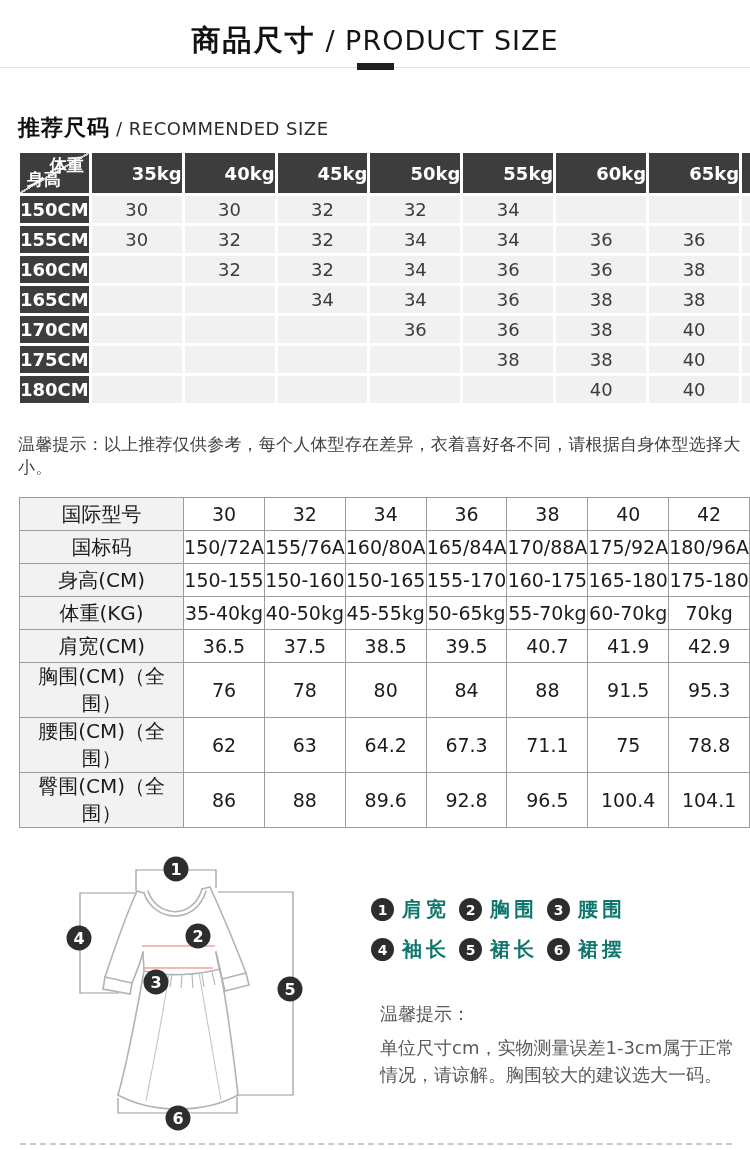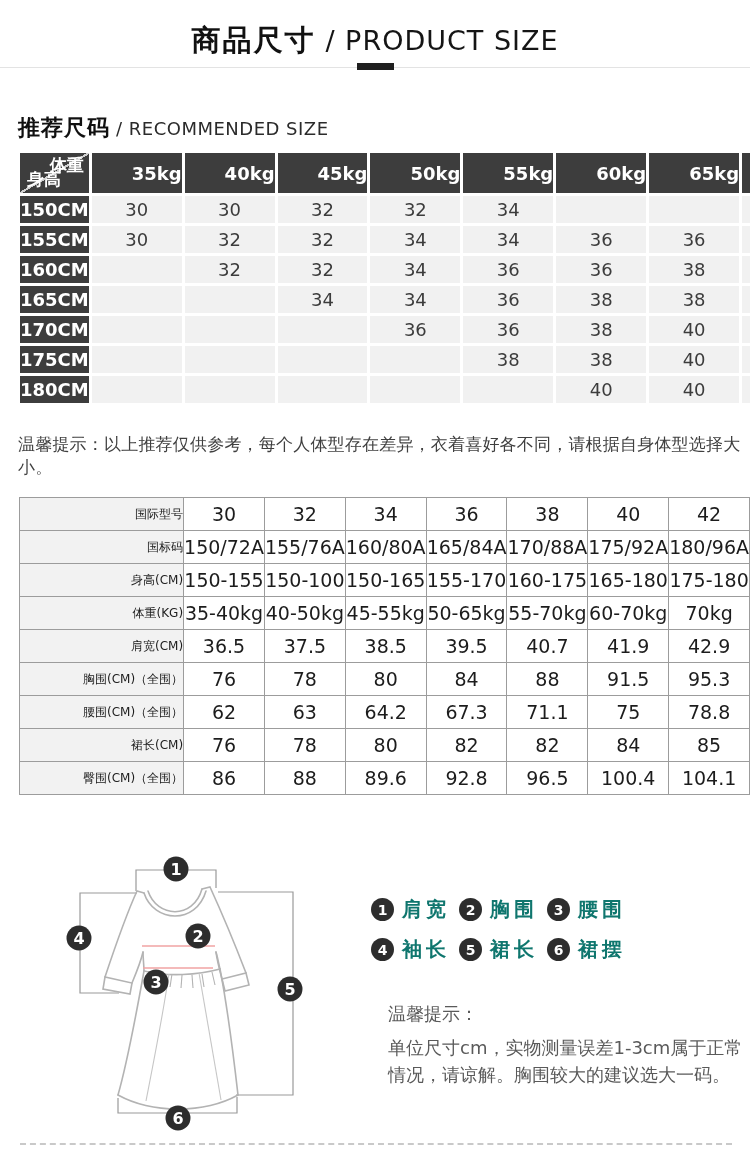"国际型号" .size-table .lbl { font-size: 12px -> 20px; text-align: right -> none }
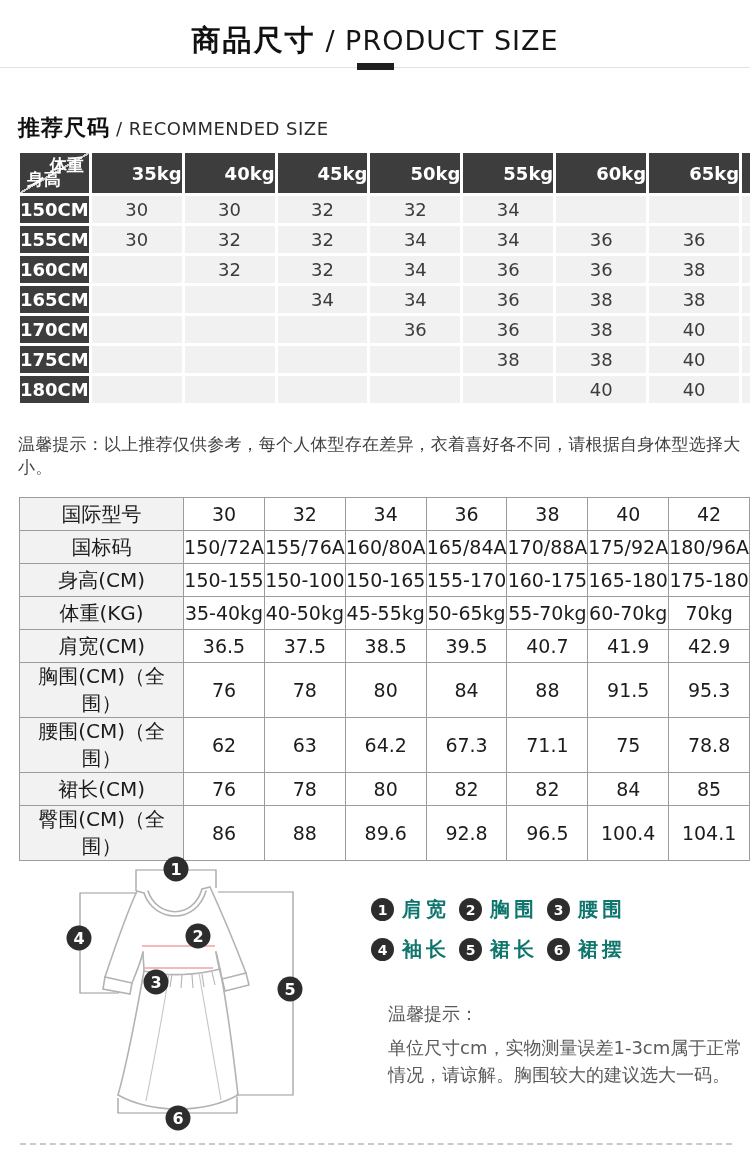"150-100" td.sval { text: 150-100 -> 150-160 }
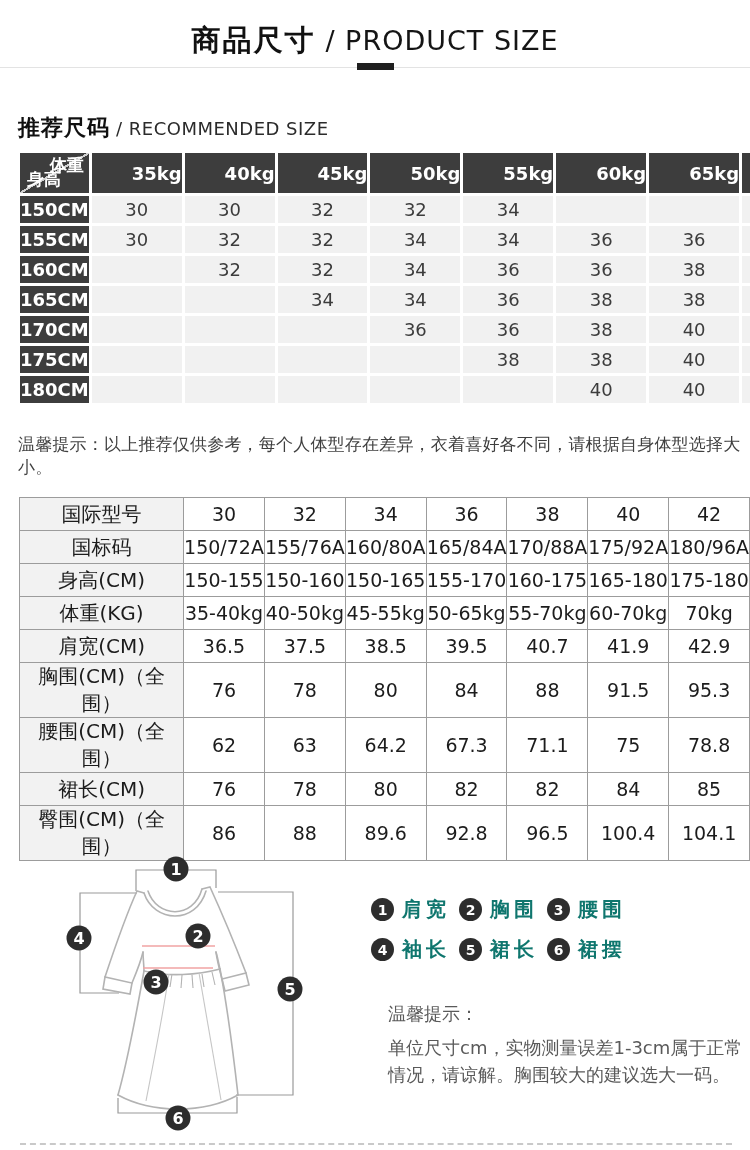"裙长(CM)" tr { html: <tr> <td>裙长(CM)</td> <td>76</td> <td>78</td> <td>80</td> <td>82</td> <td>82</td> <td>84</td> <td>85</td> </tr> -> none }
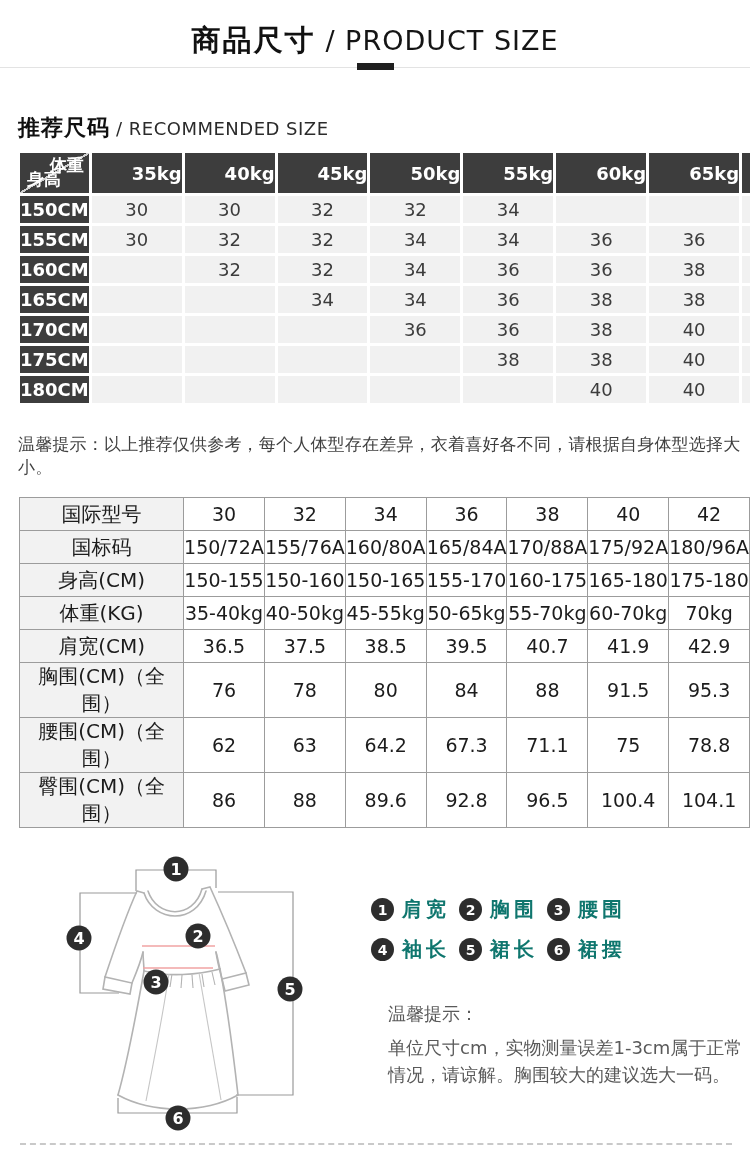"温馨提示：" .bottom-note { left: 388px -> 380px }
